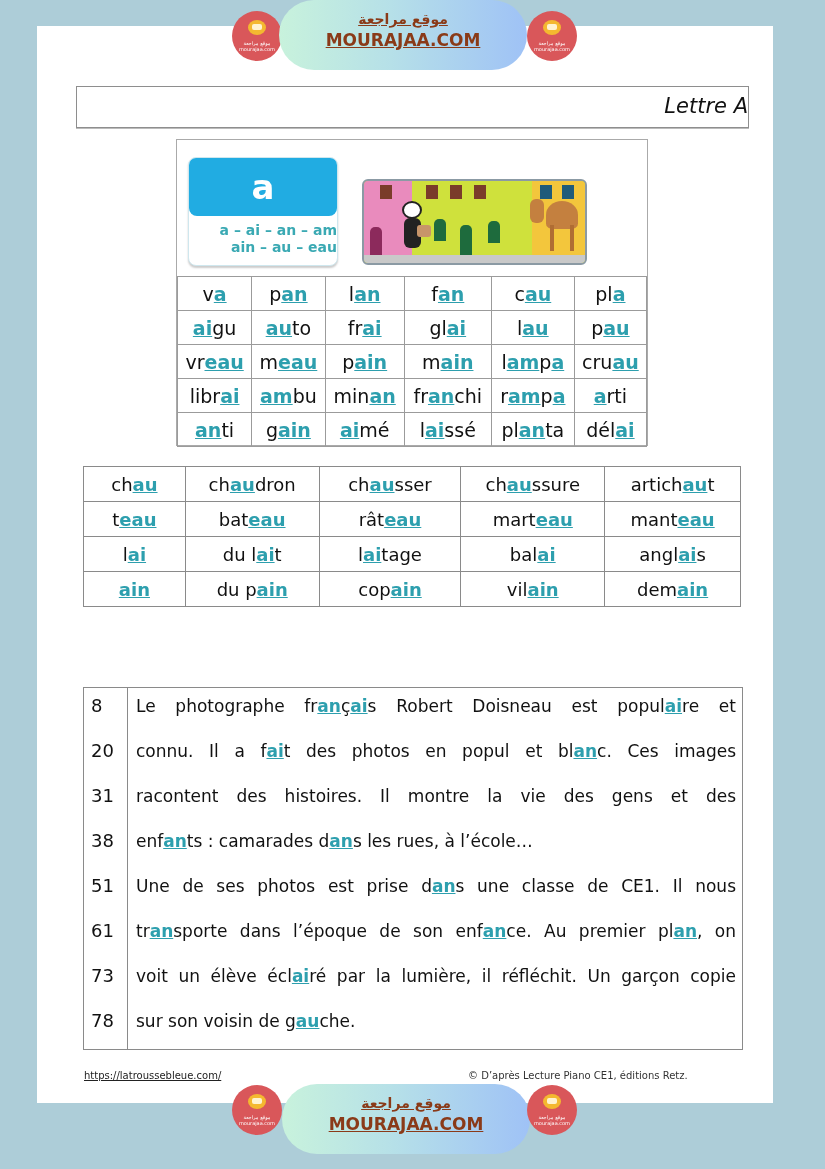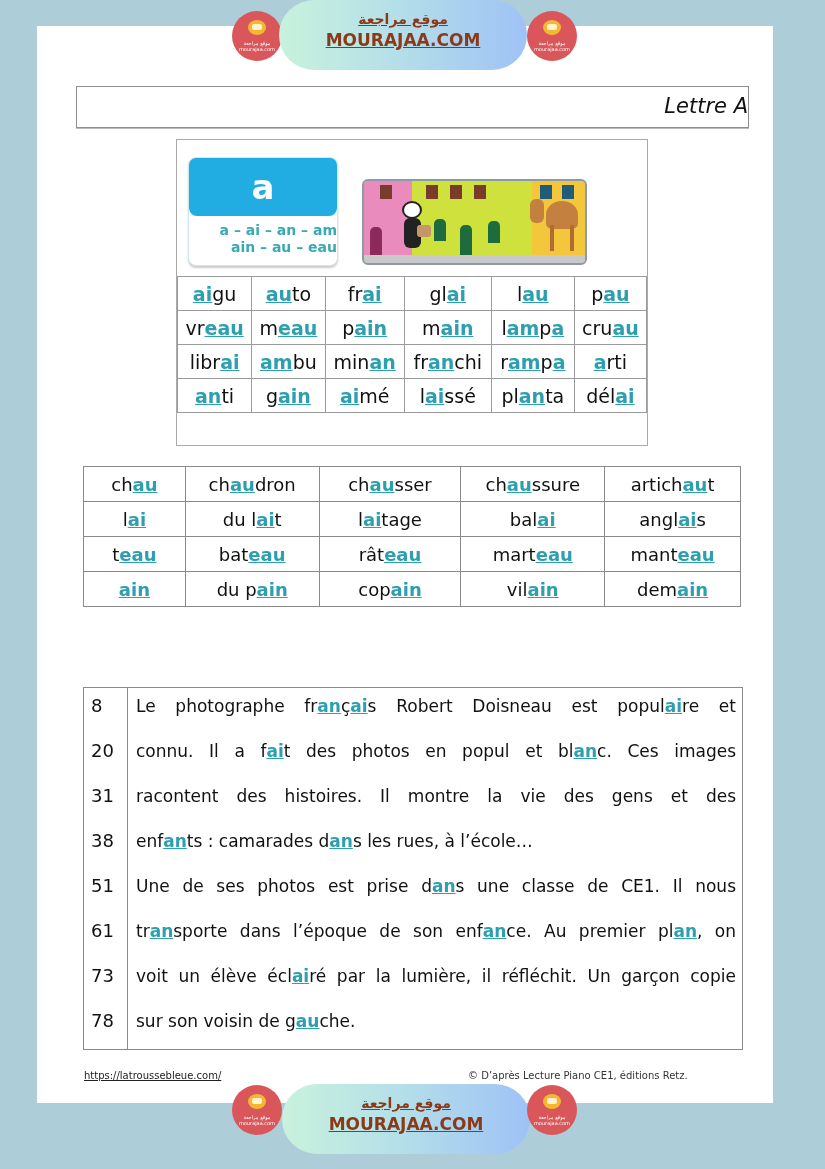"va" tr { html: none -> <tr> <td><span>v</span><span>a</span></td> <td><span>p</span><span>an</span></td> <td><span>l</span><span>an</span></td> <td><span>f</span><span>an</span></td> <td><span>c</span><span>au</span></td> <td><span>pl</span><span>a</span></td> </tr> }
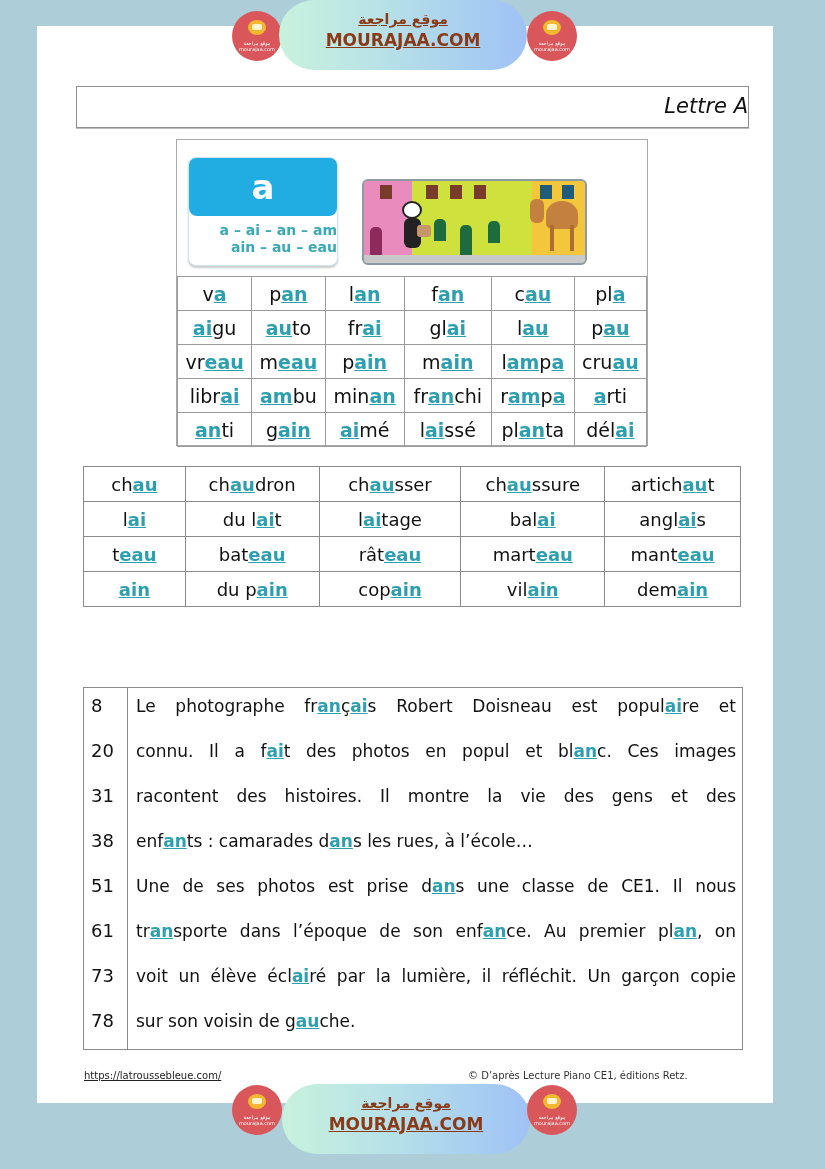"lai" tr { order: before "teau" -> after "teau" }
